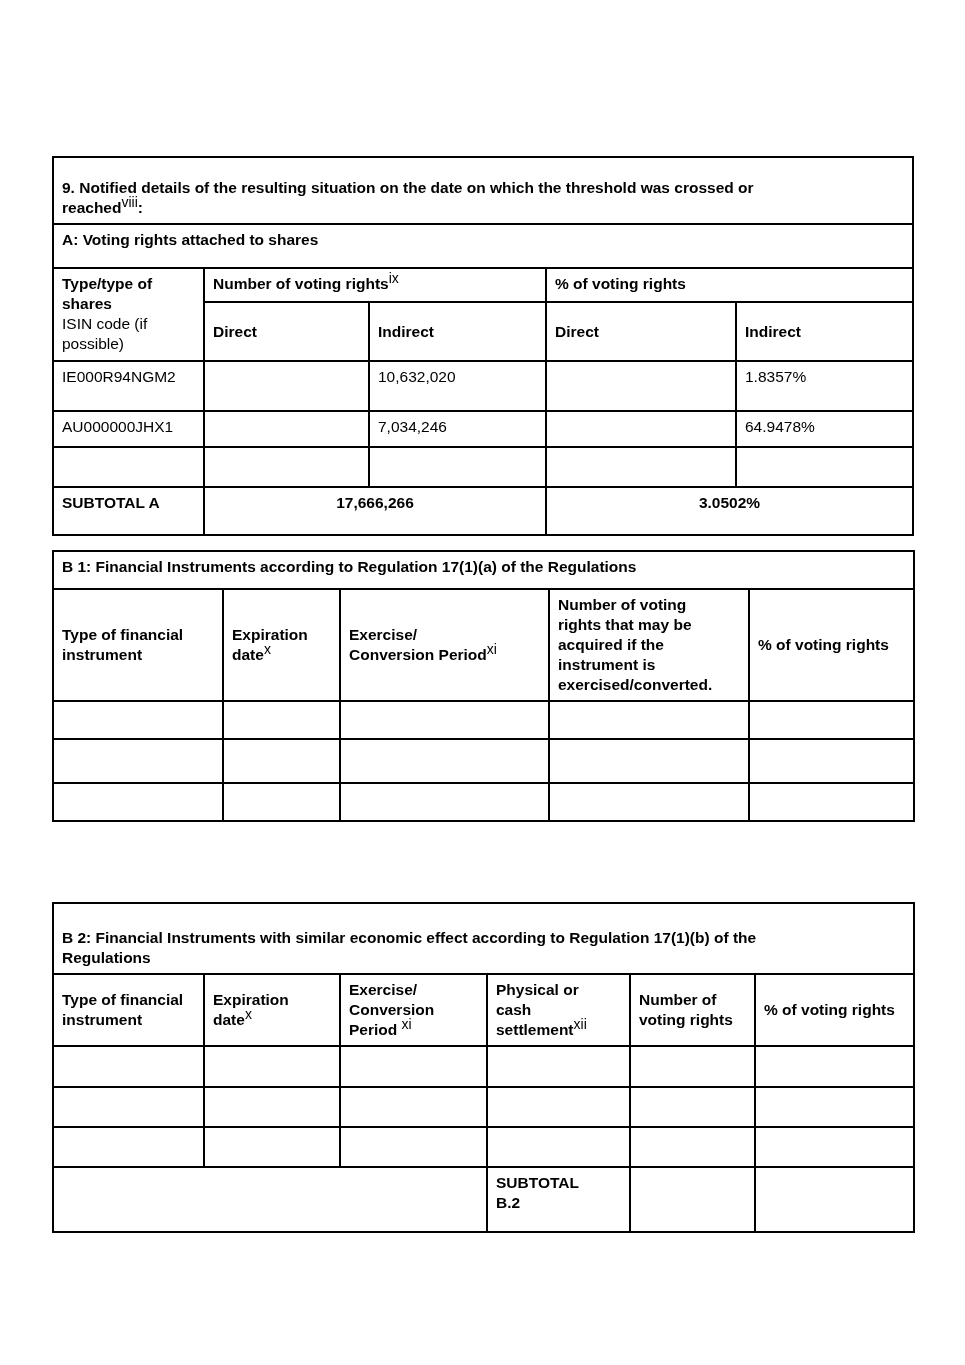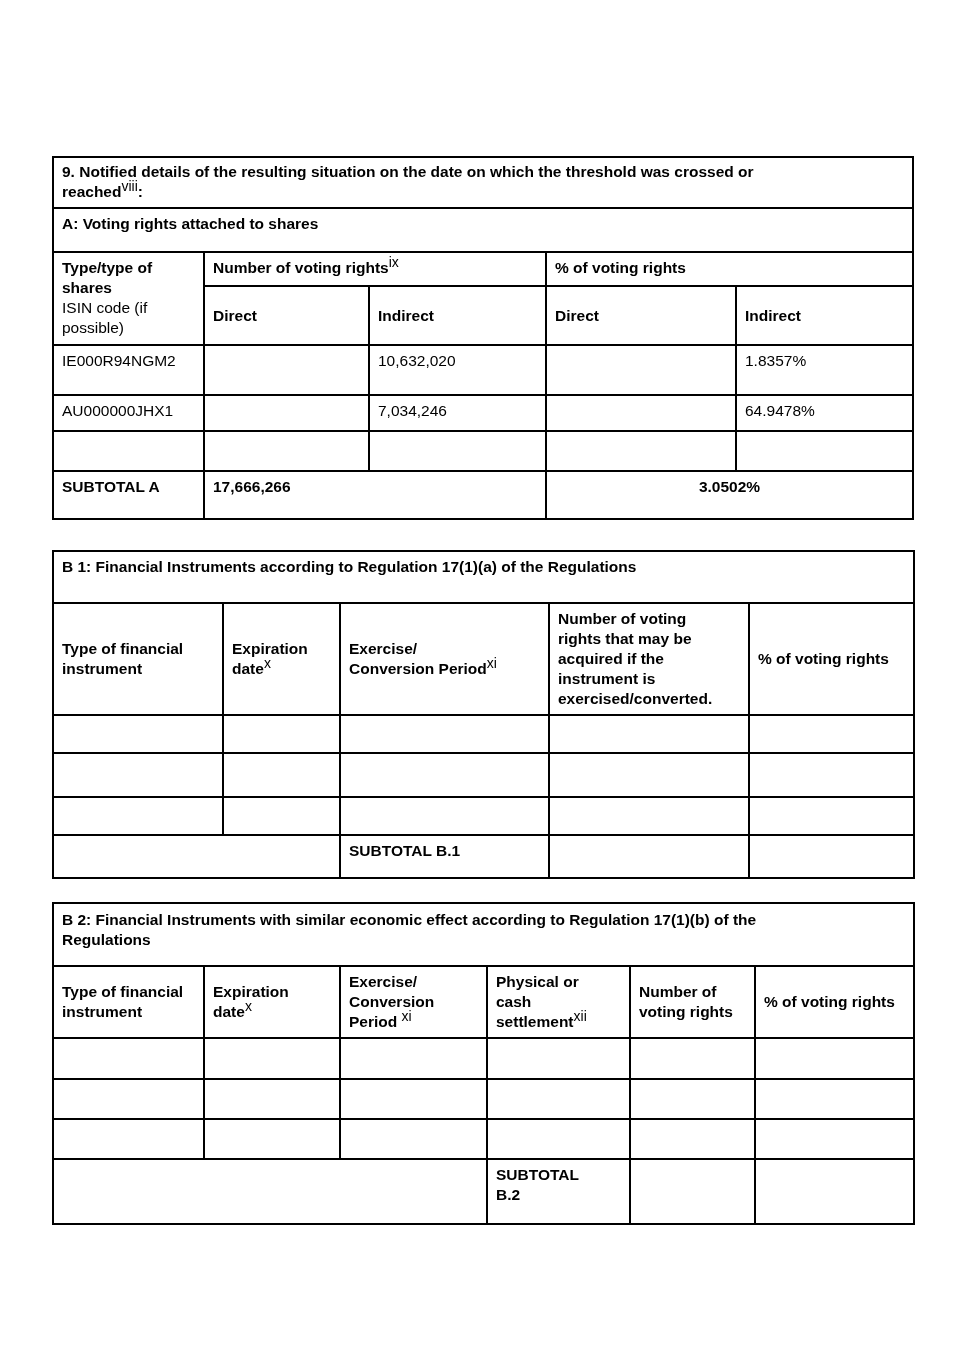"9. Notified details of the" td { padding-top: 4px -> 20px }
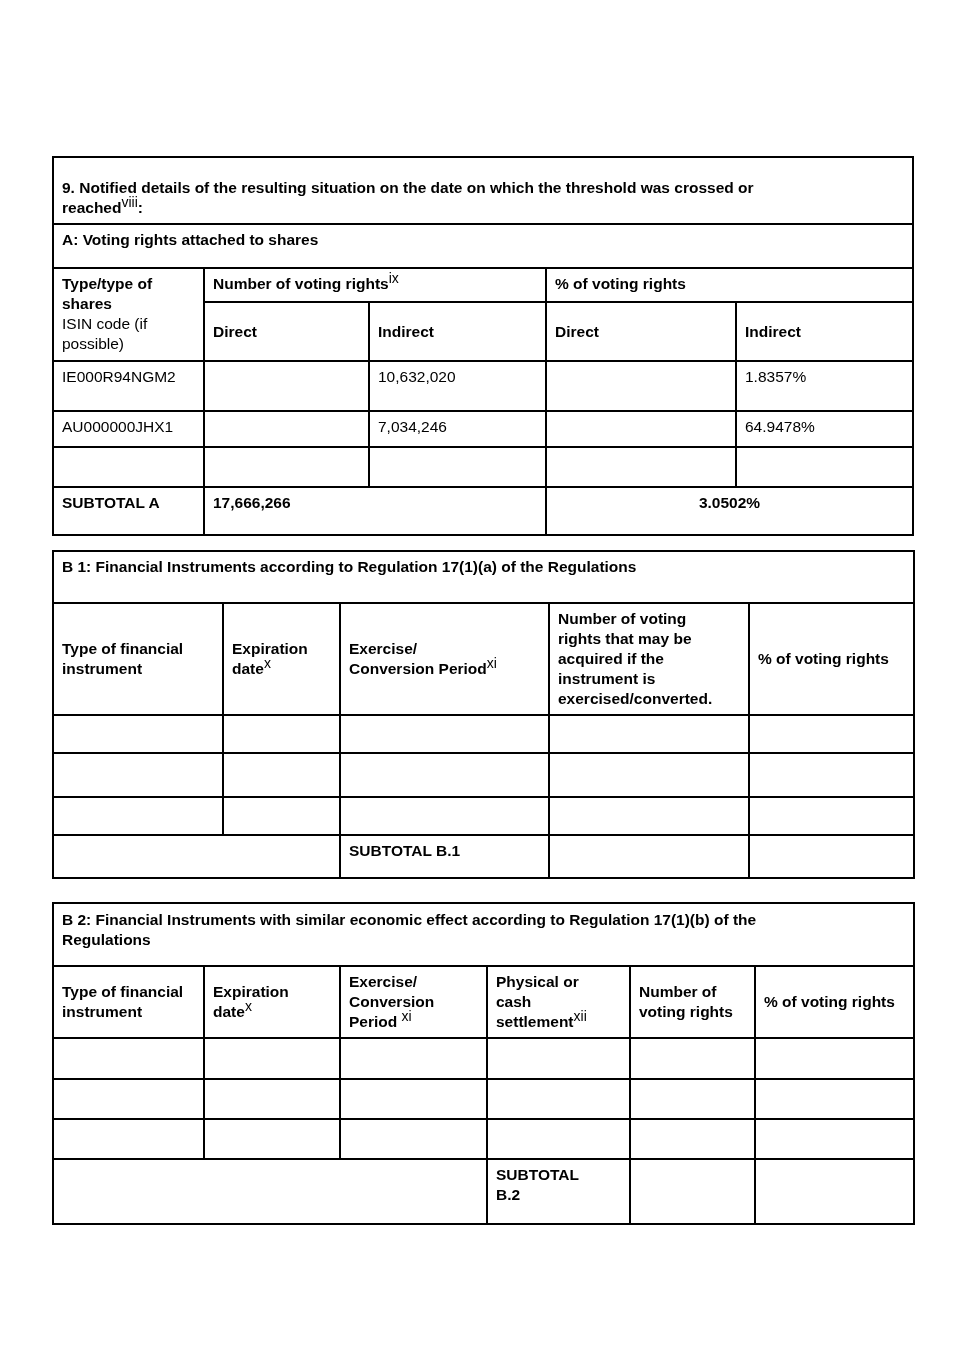"17,666,266" td.sub-num { text-align: left -> center }
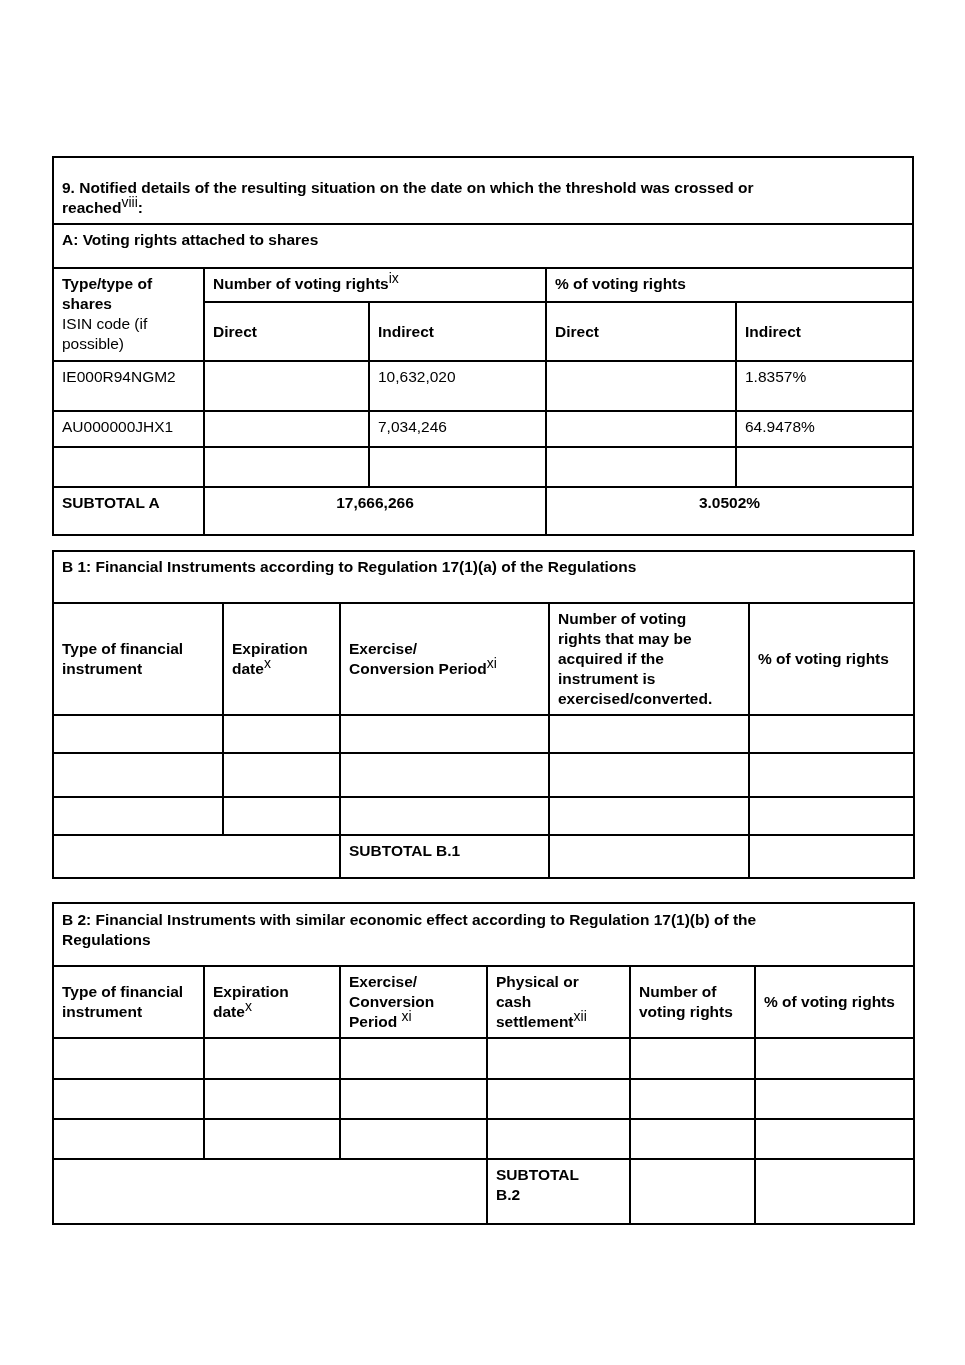"B 1: Financial Instruments according" tr { height: 52px -> 38px }
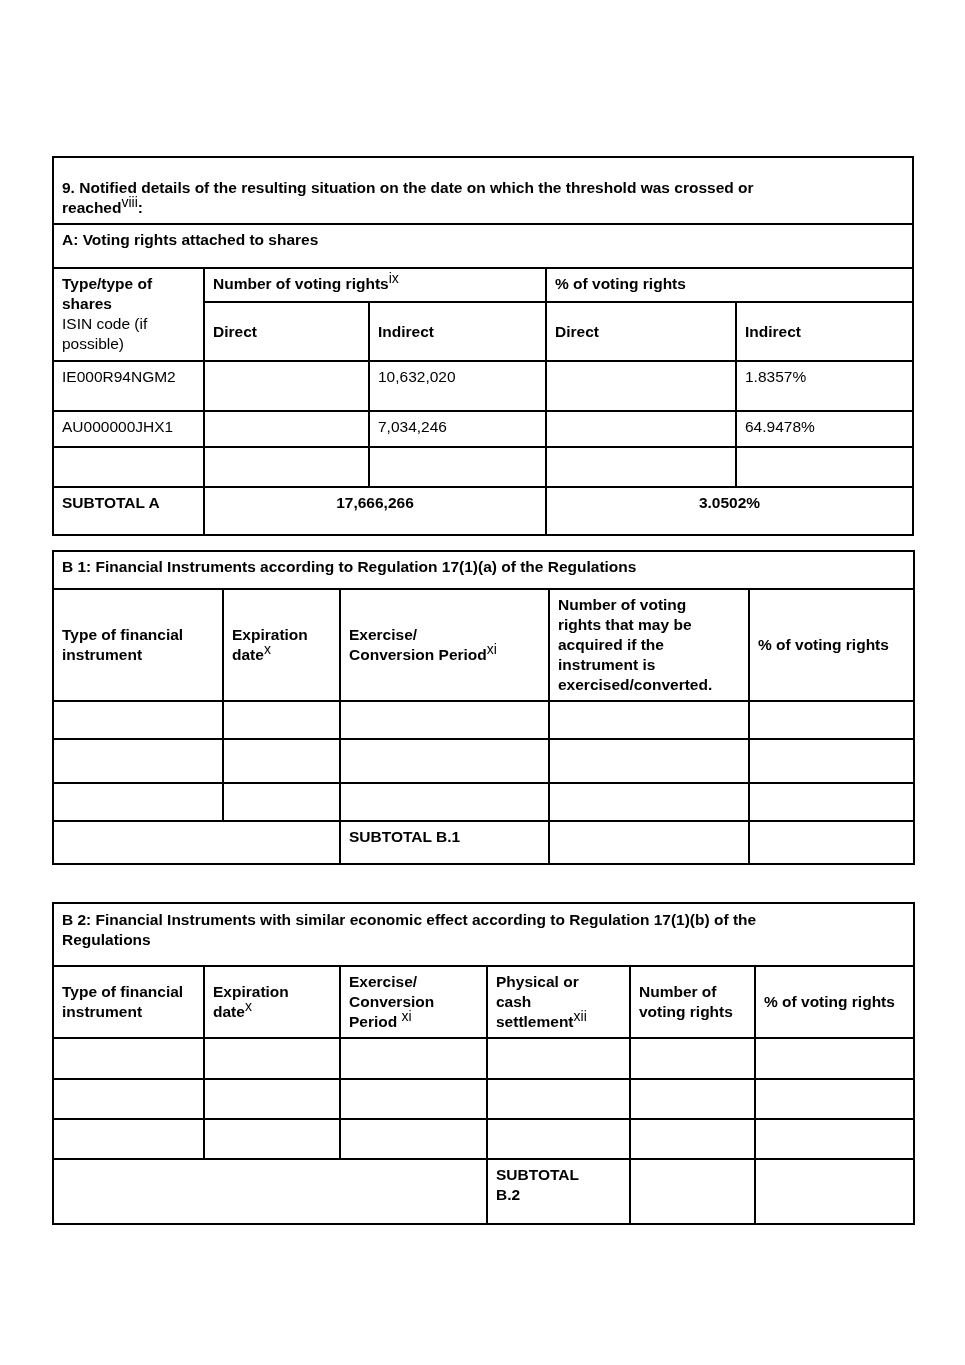"SUBTOTAL B.1" tr { html: <tr> <td></td> <td><span>SUBTOTAL B.1</span></td> <td></td> <td></td> </tr> -> none }
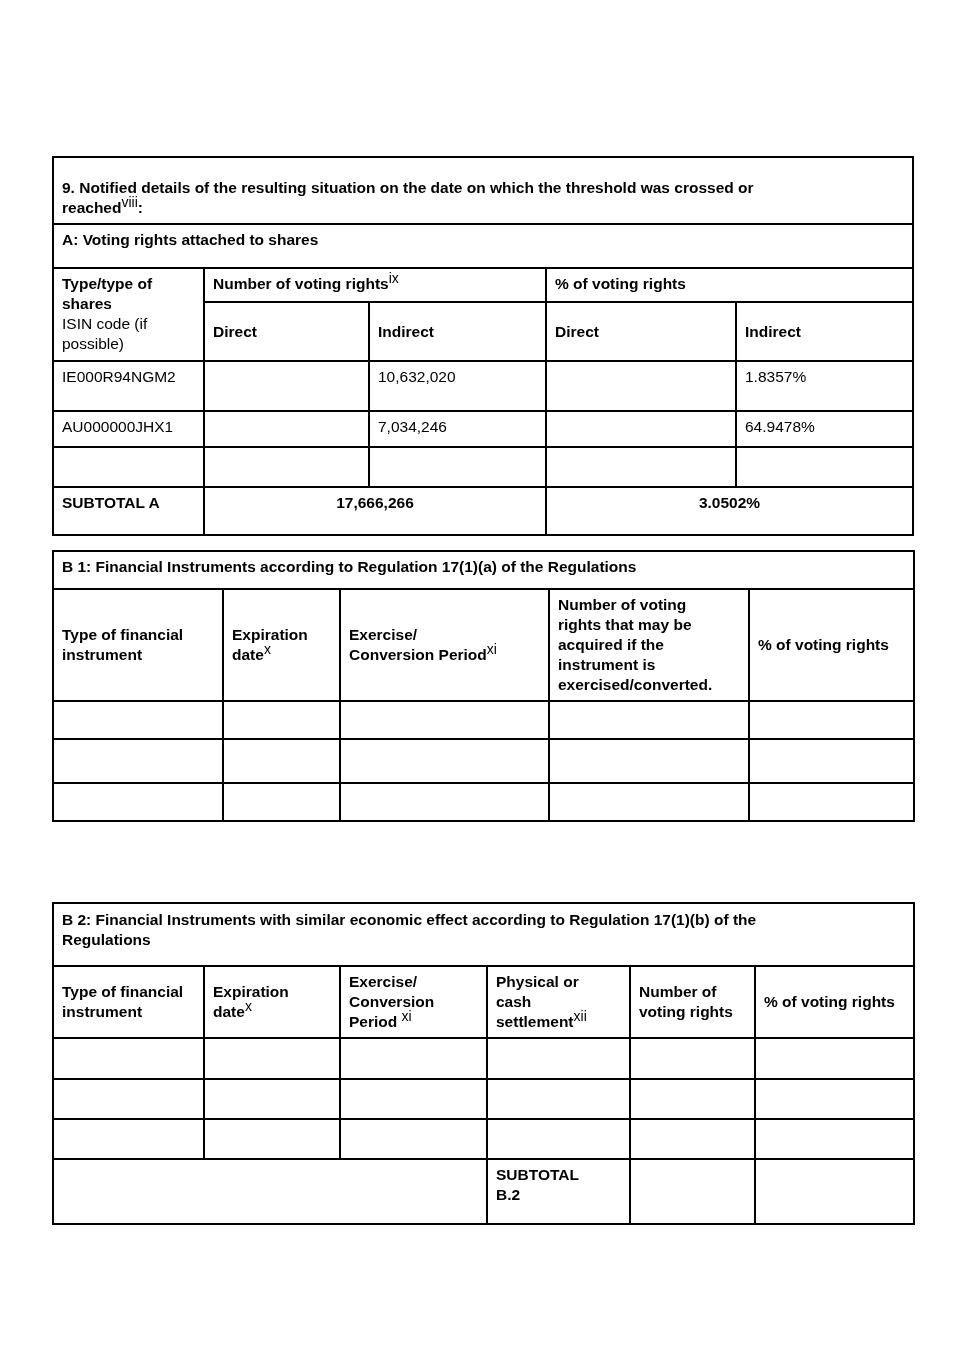"B 2: Financial Instruments with" td { padding-top: 6px -> 24px }
